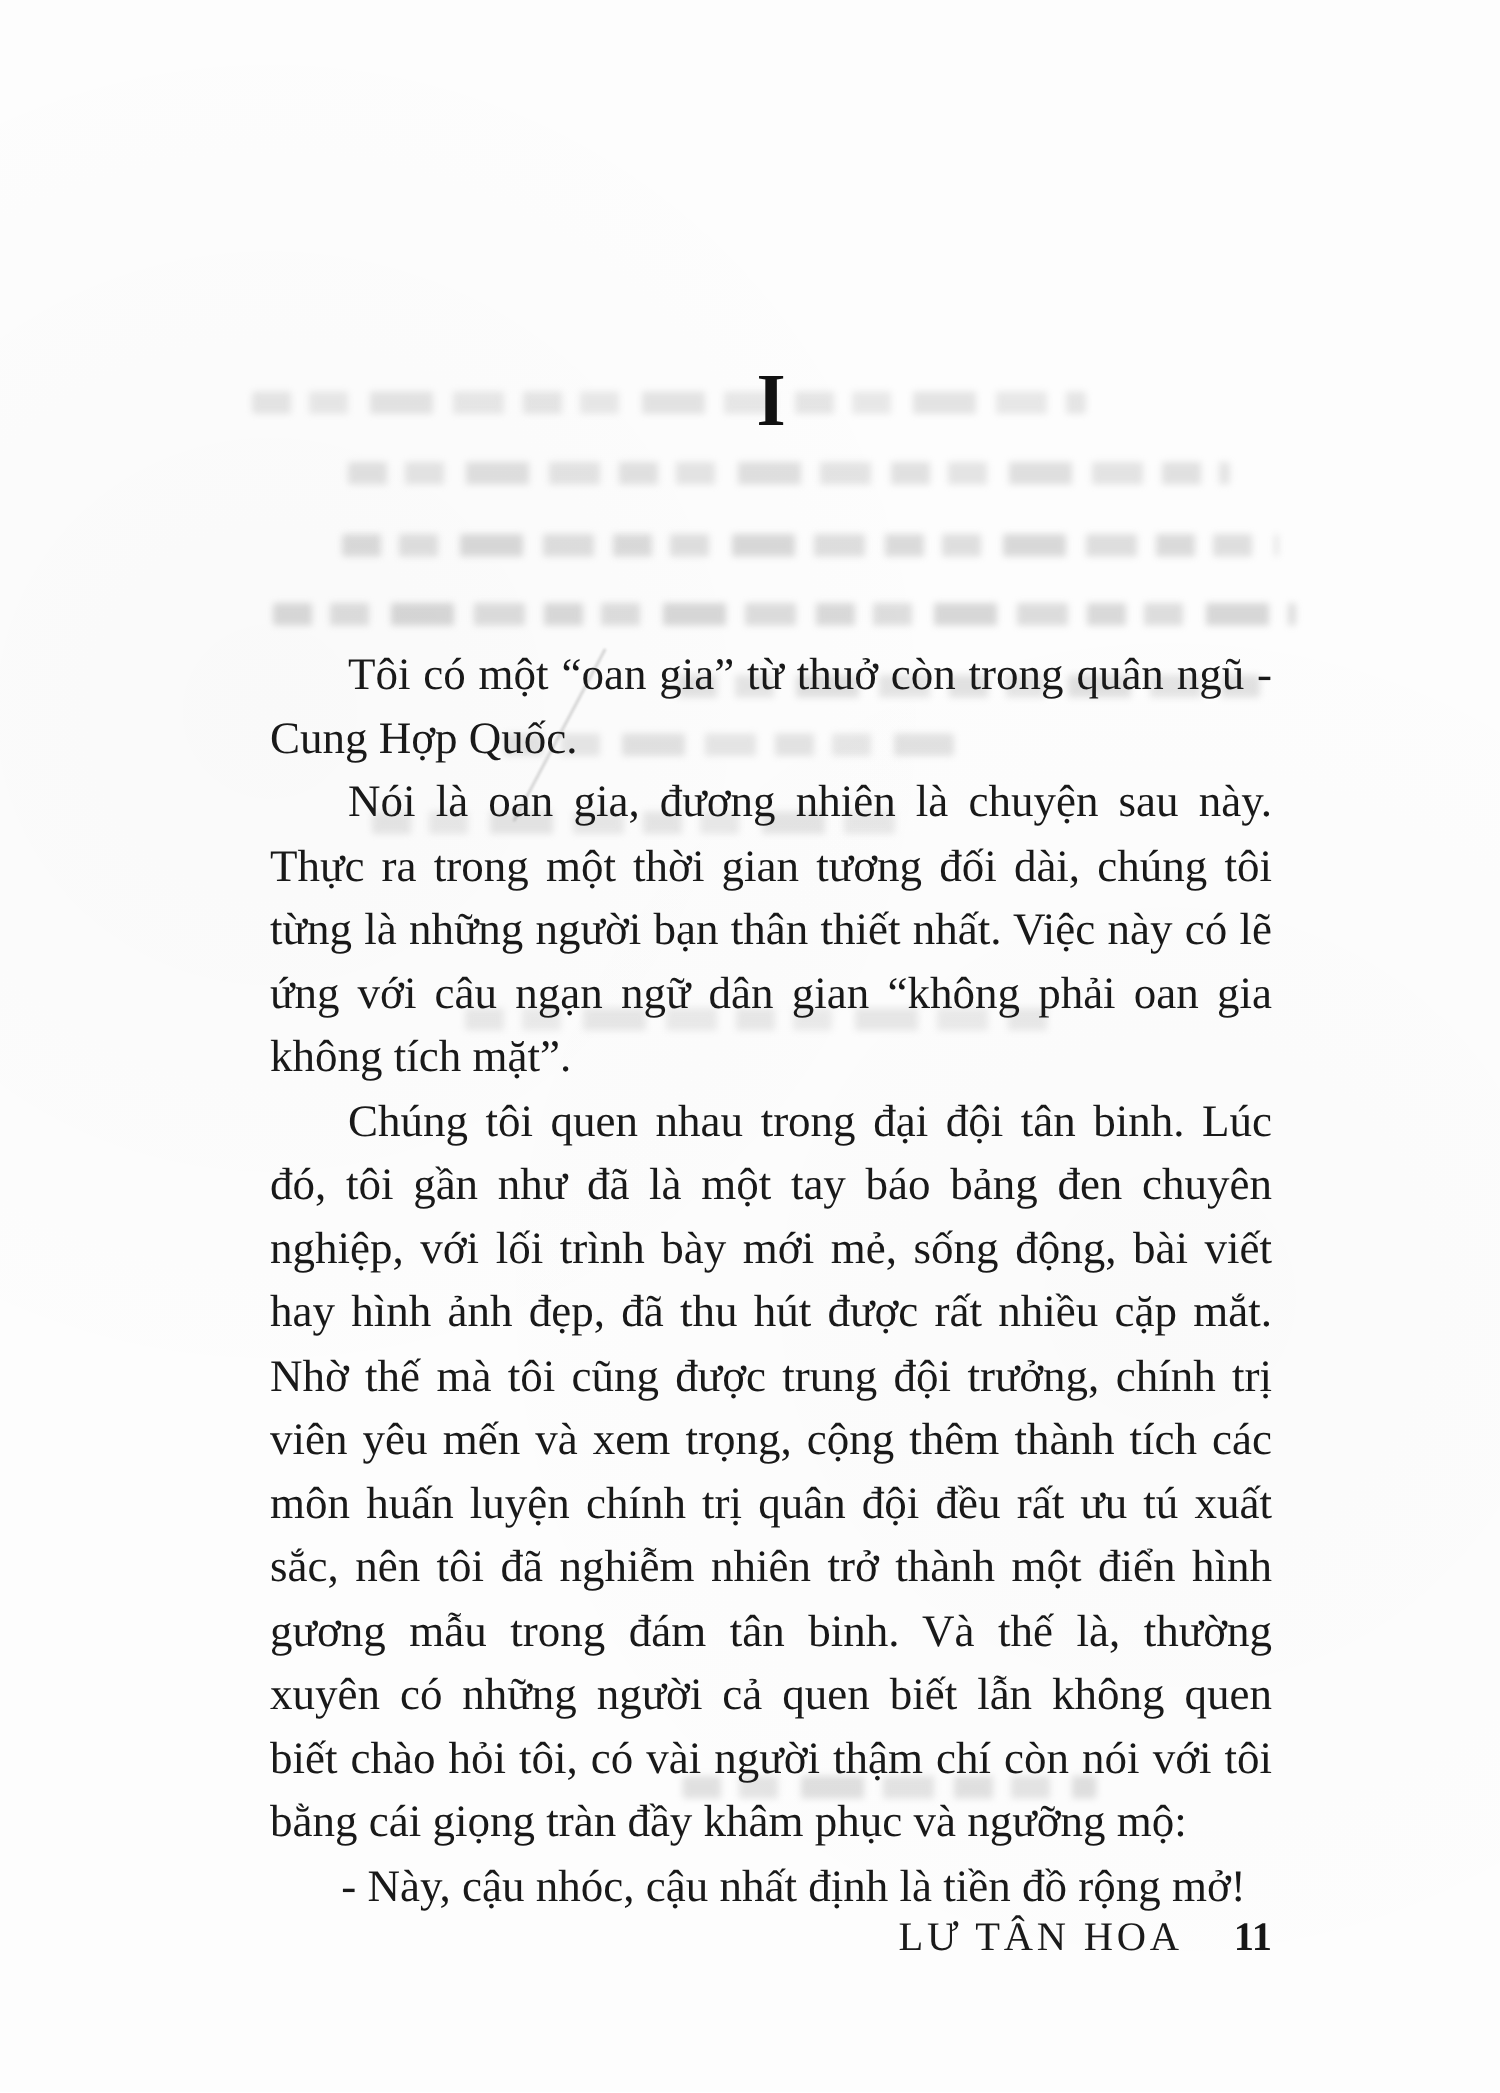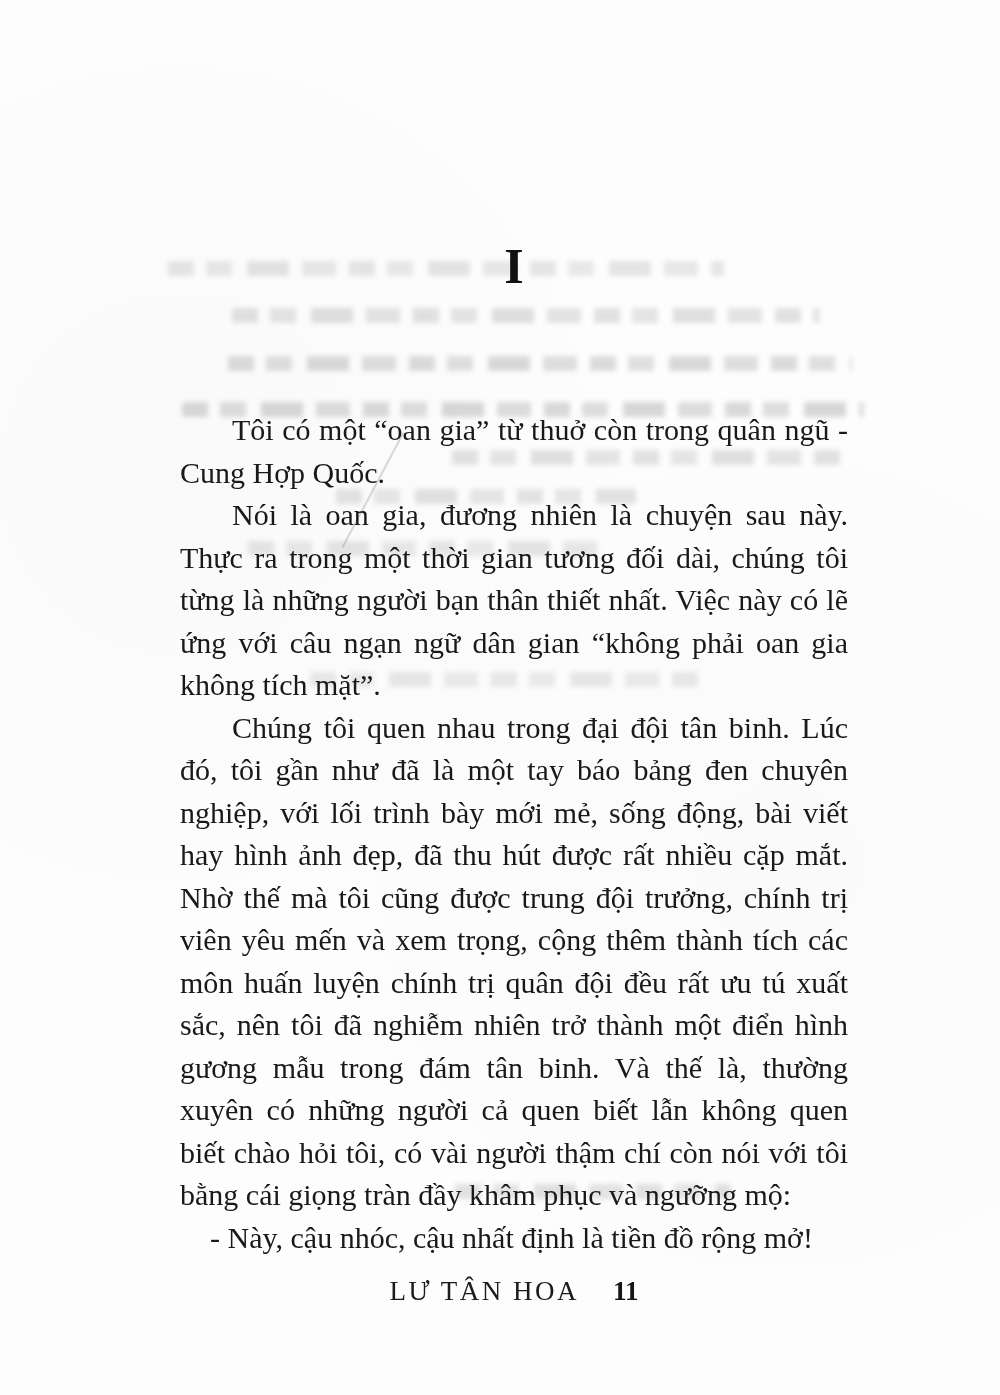"Tôi có một “oan gia”" .body-text { top: 409px -> 429px }
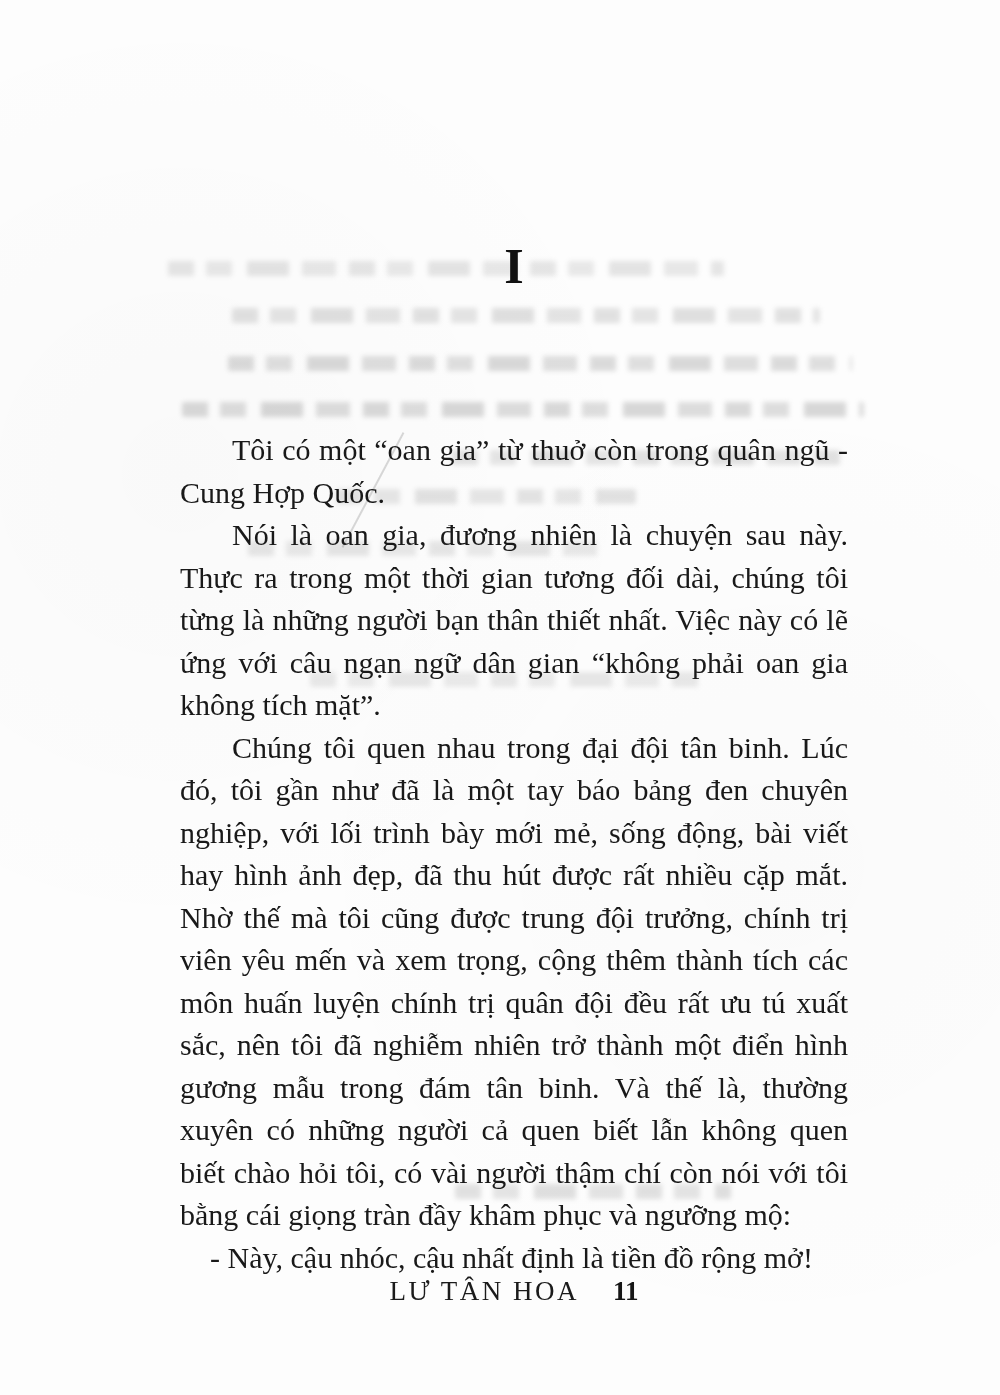"- Này, cậu nhóc, cậu" .body-text p.dialogue { text-align: left -> center }
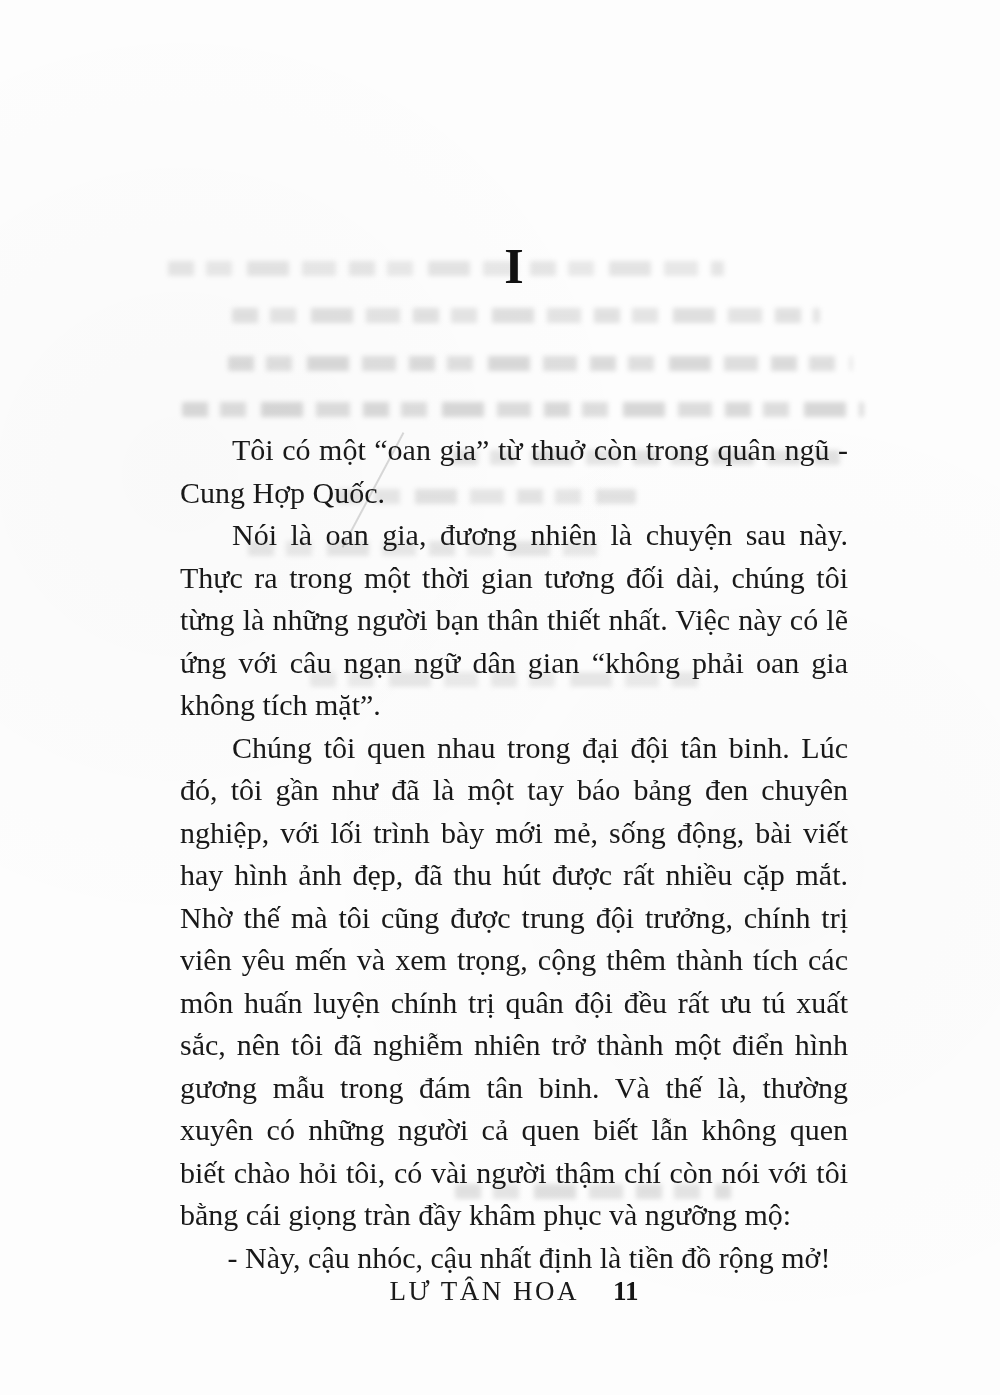"LƯ TÂN HOA 11" .footer { text-align: center -> right }
